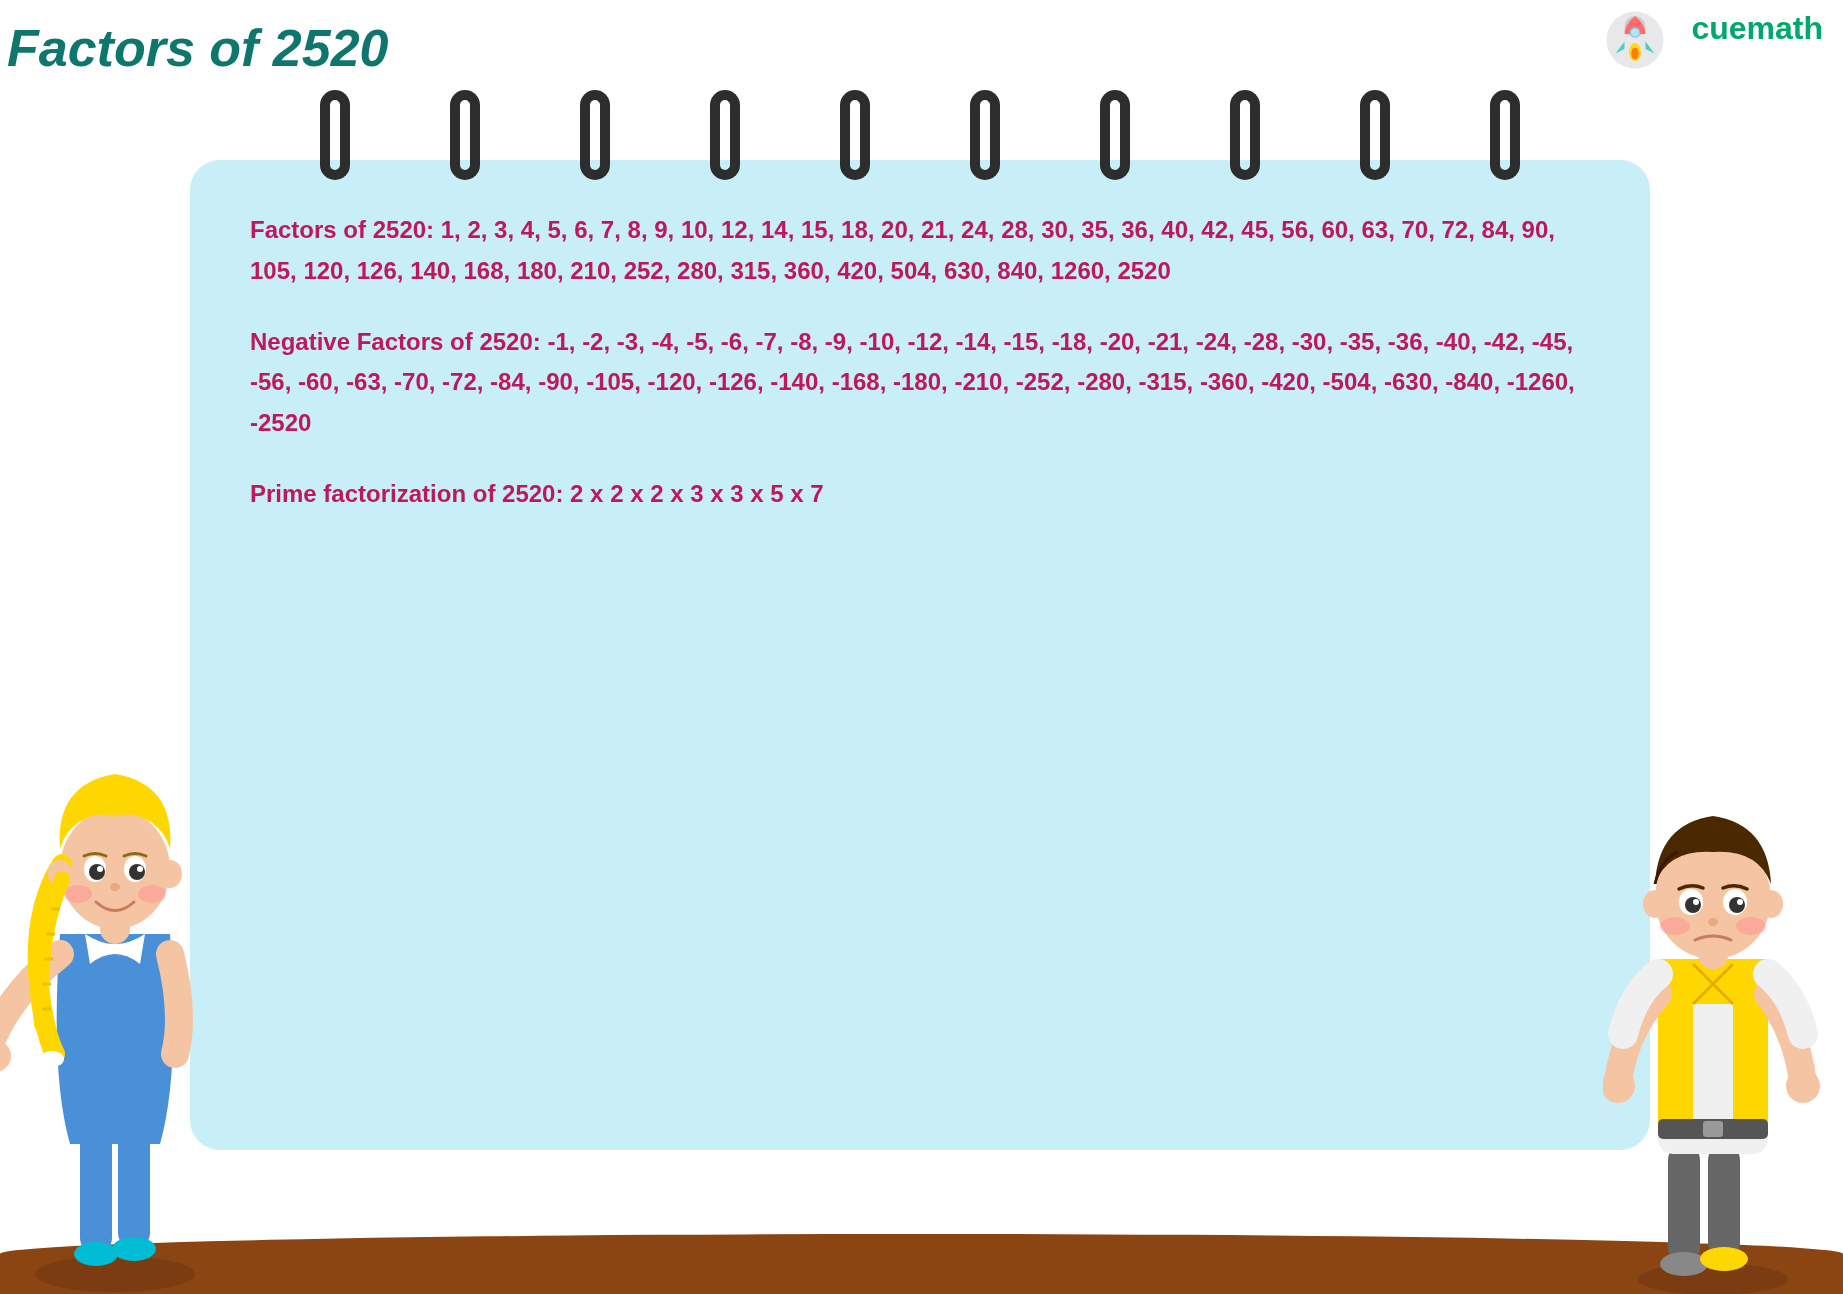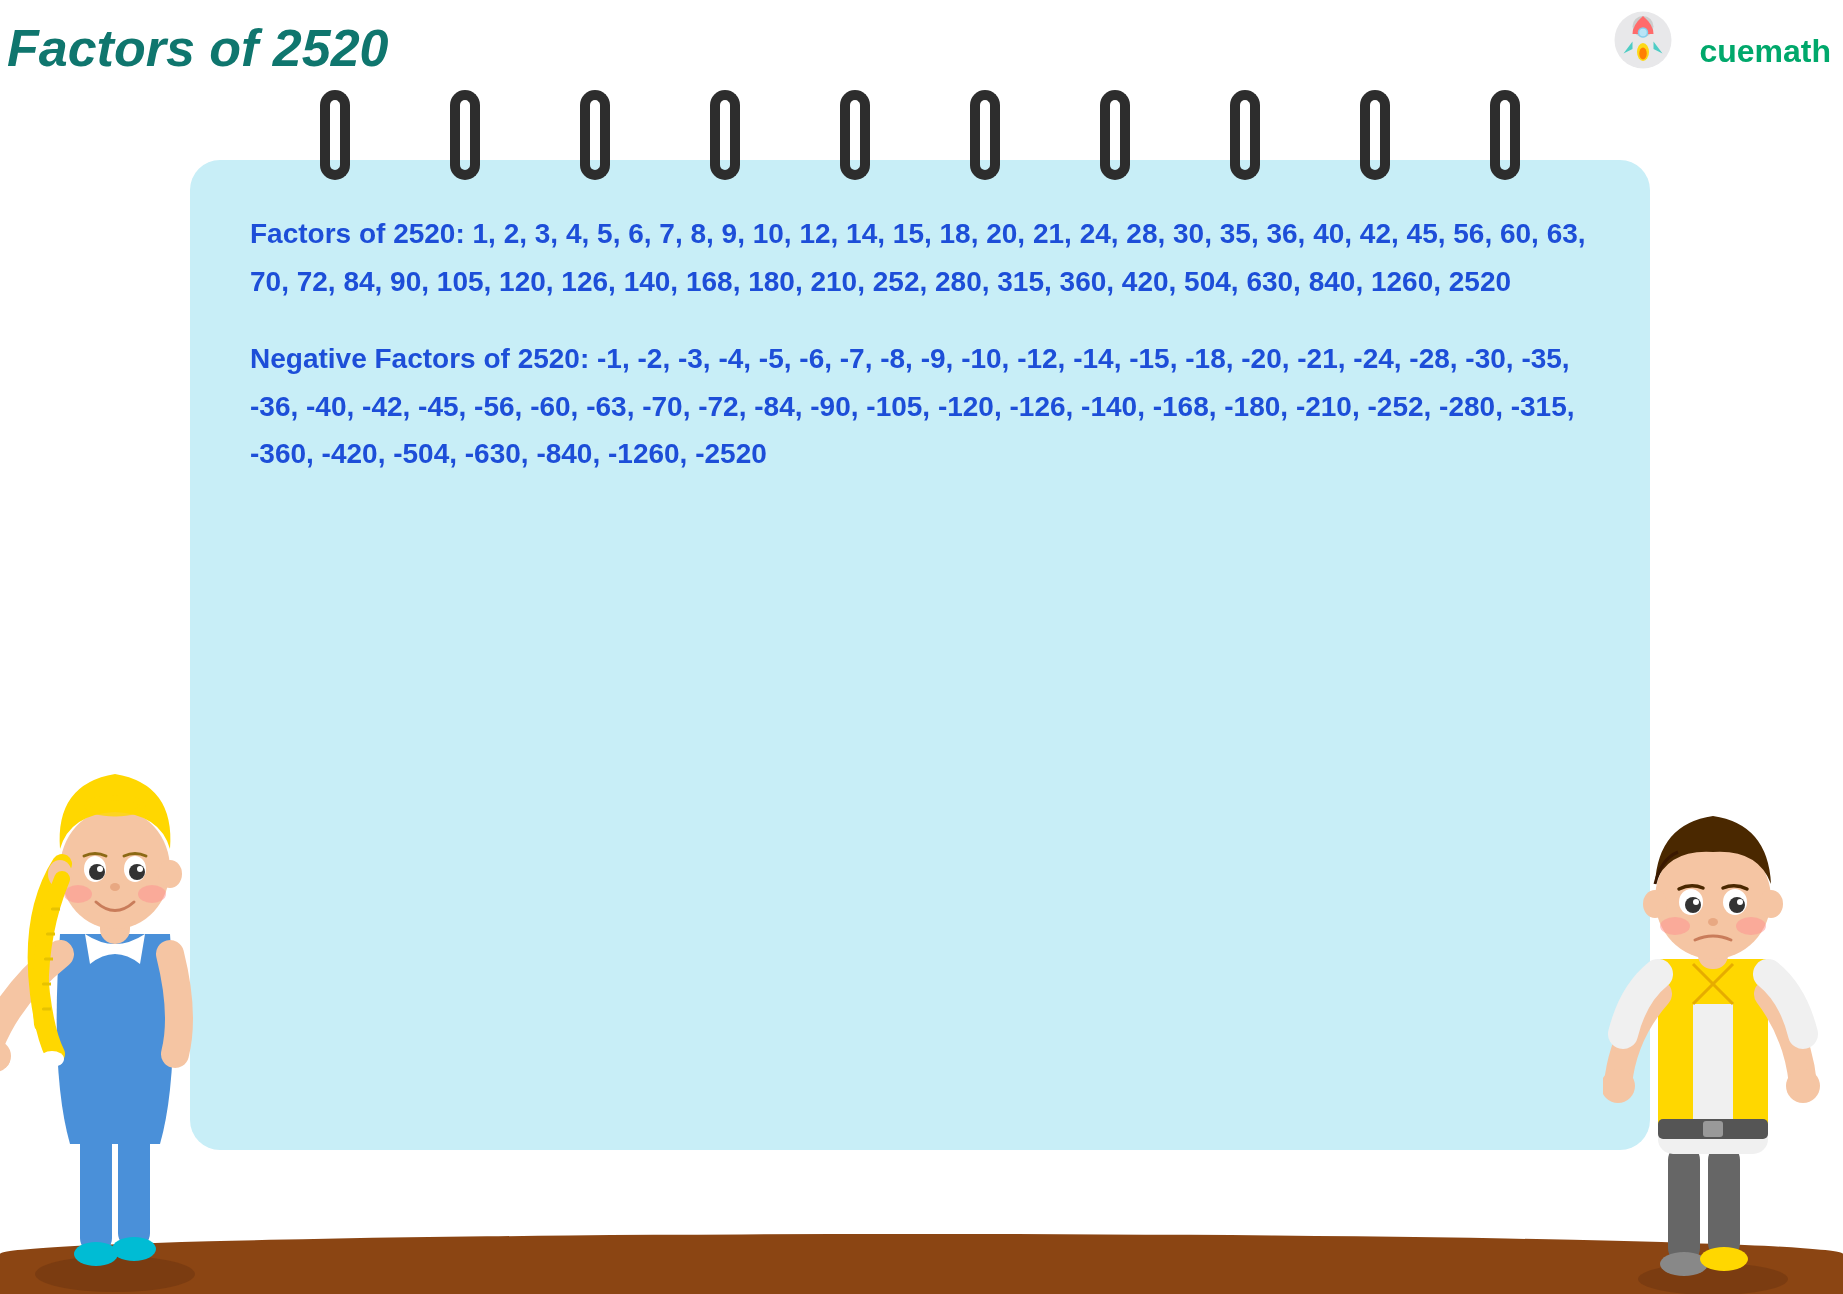"cuemath" #cuemath-logo { align-items: flex-end -> flex-start; right: 12px -> 20px }
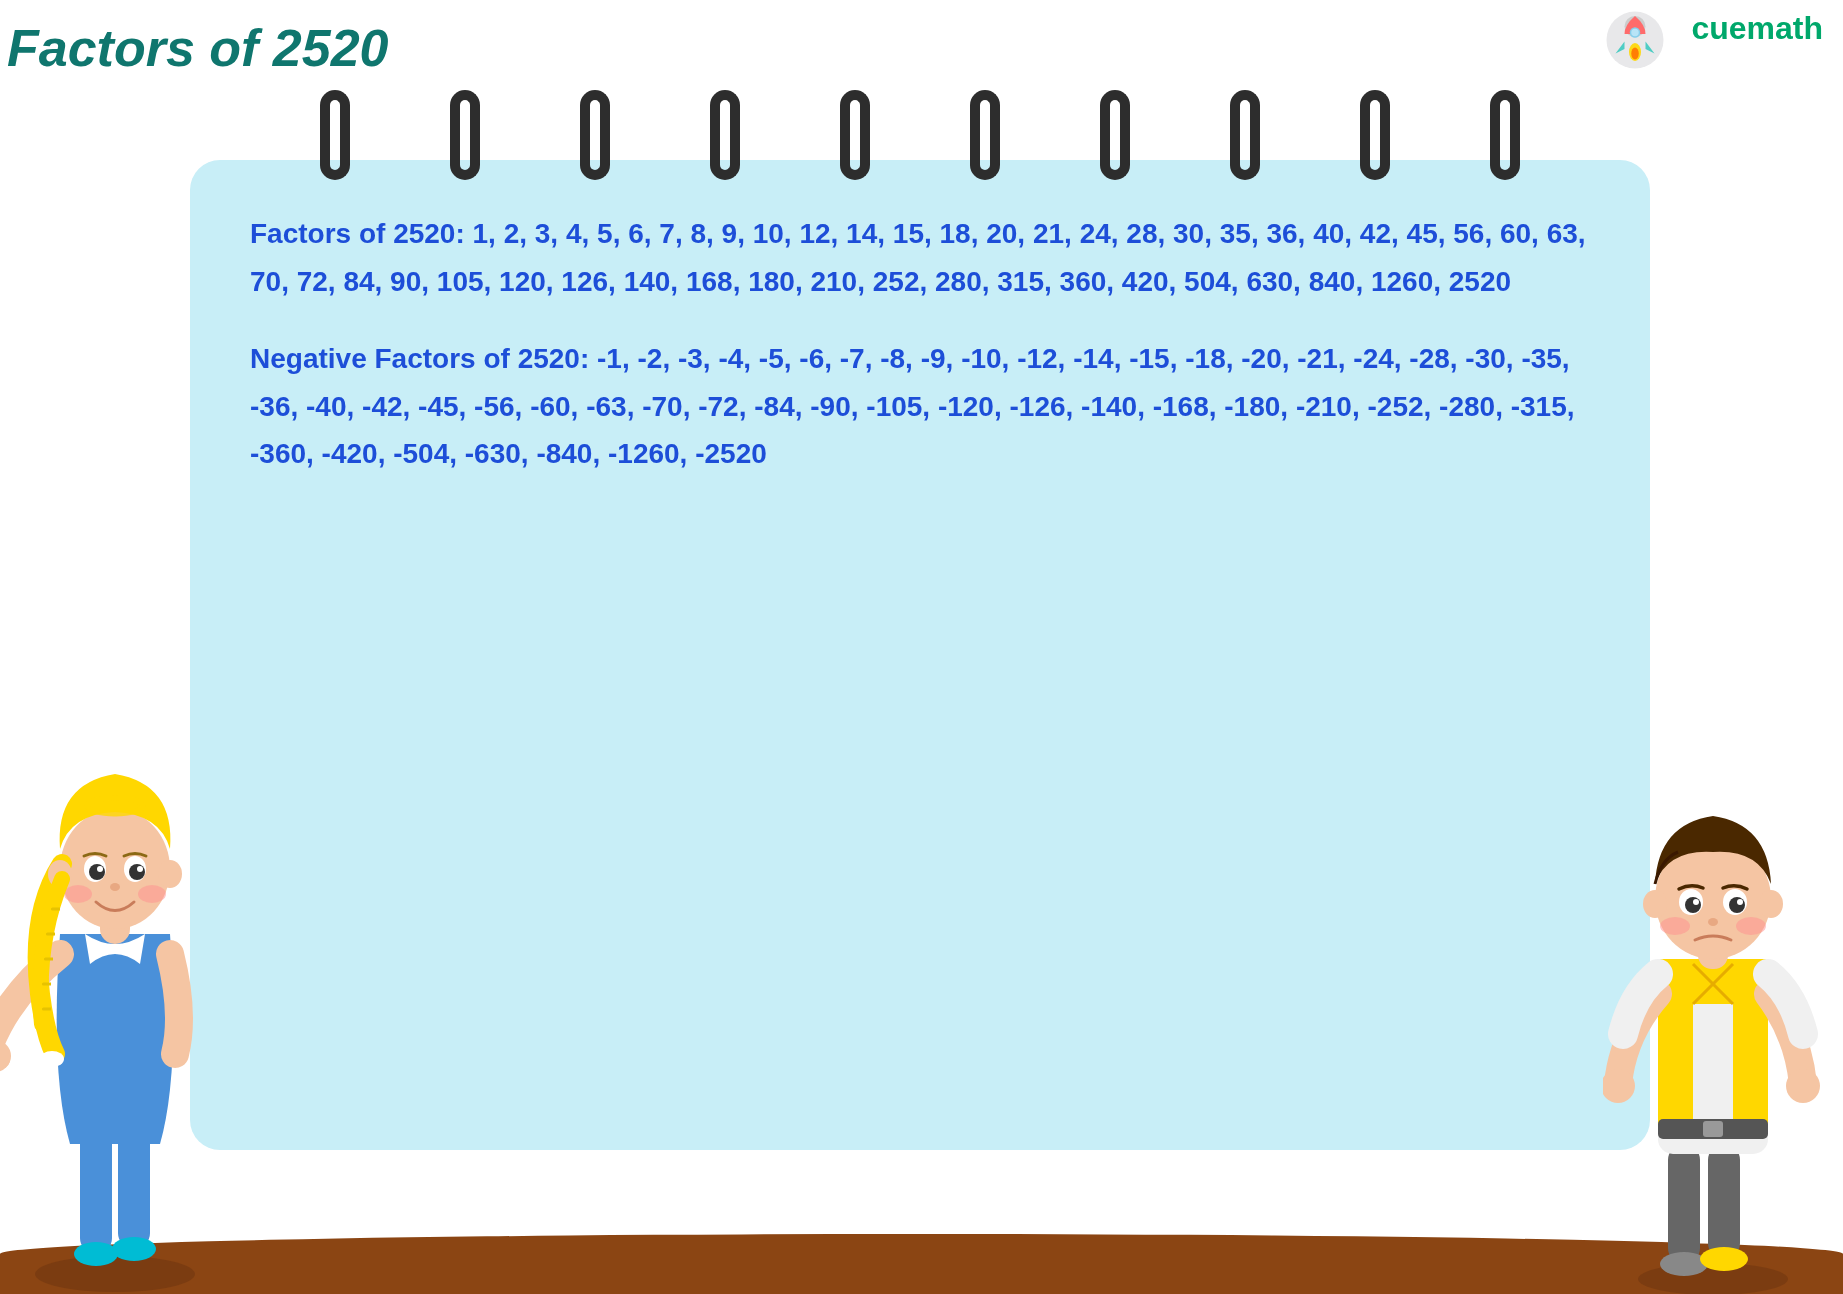"Factors of 2520: 1, 2," .content-block { color: #1d4ed8 -> #be185d; font-size: 28px -> 24px }
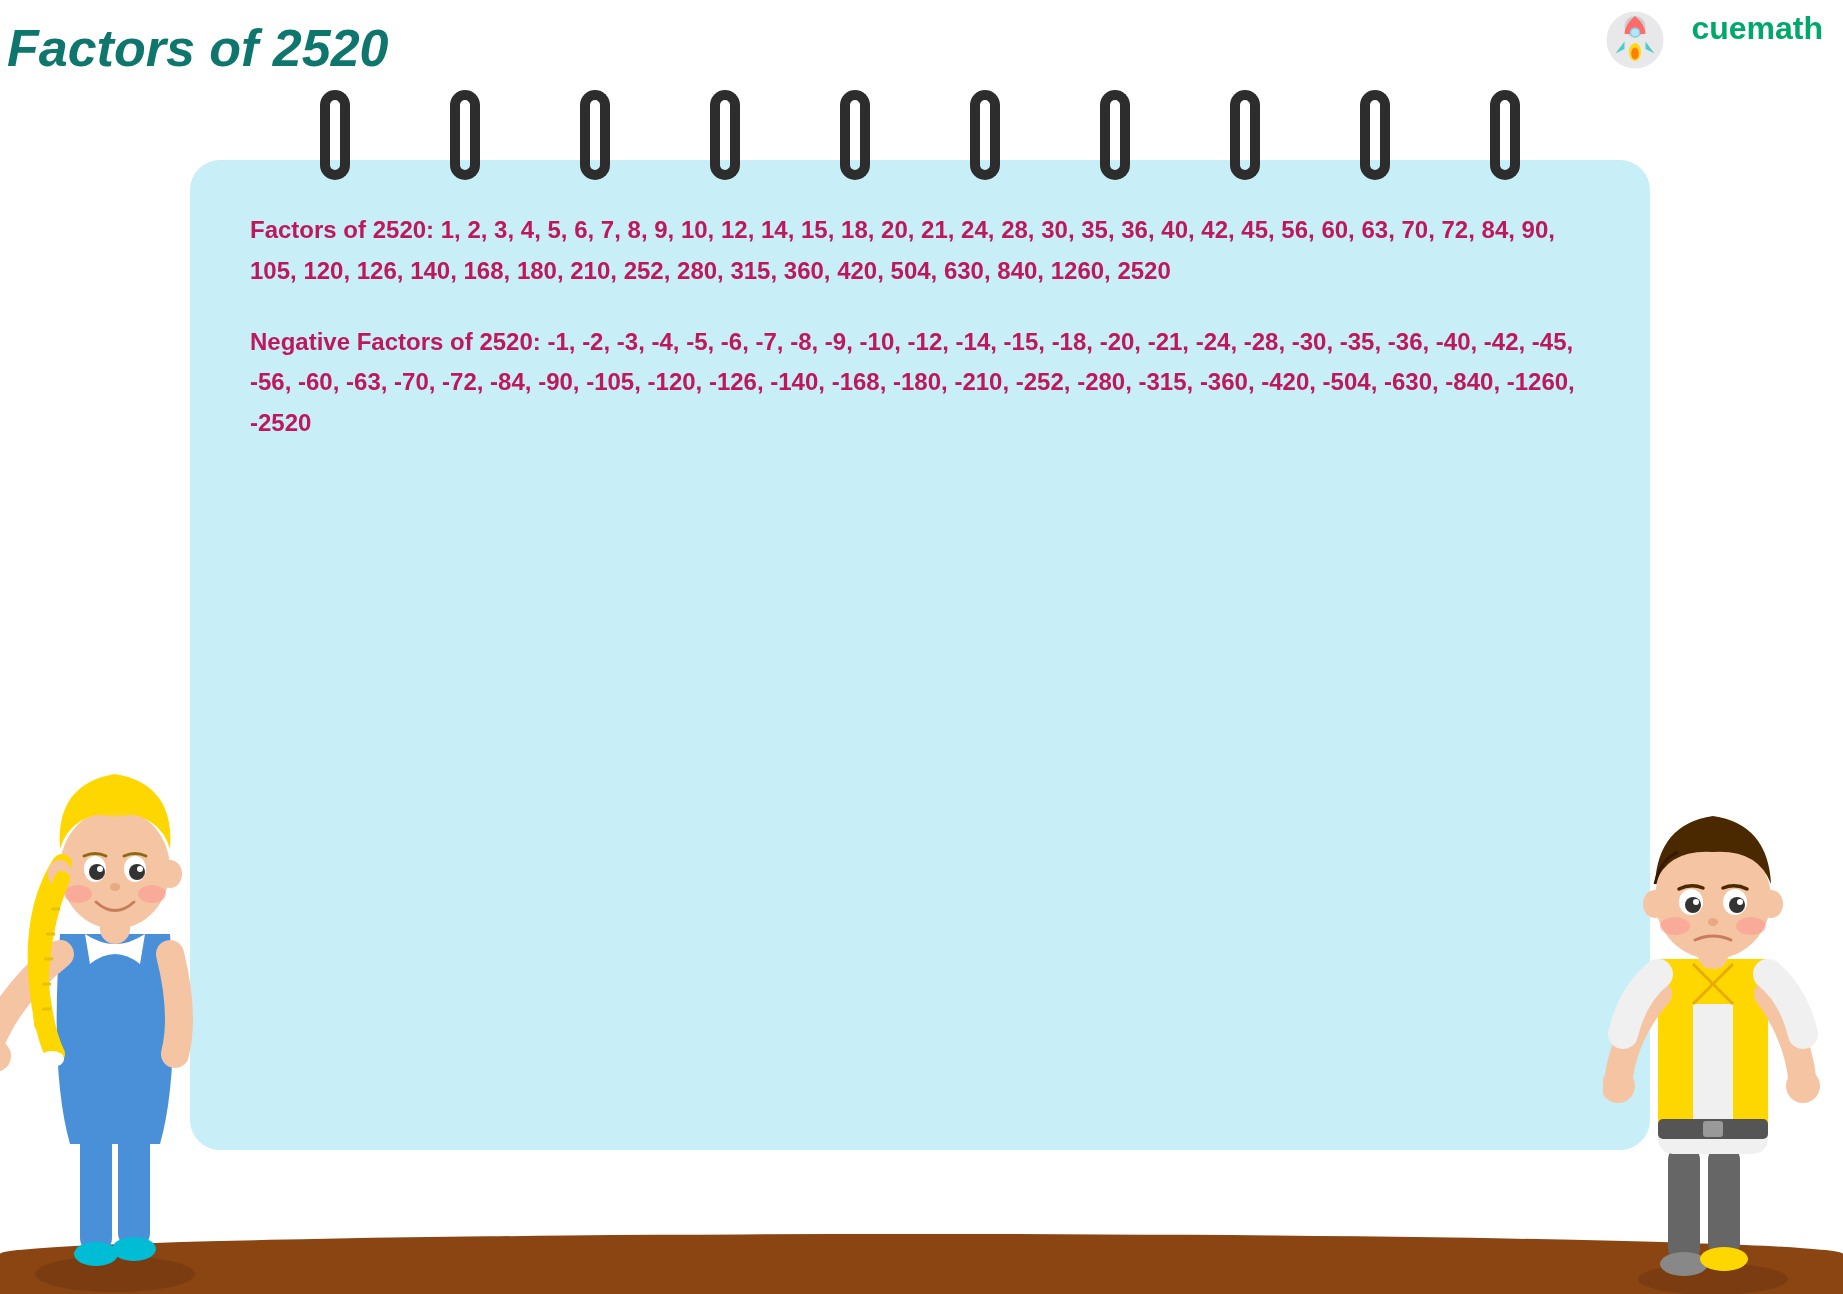"Prime factorization of 2520: 2" div.content-block { html: none -> <div> <span>Prime factorization of 2520:</span> <span>2 x 2 x 2 x 3 x 3 x 5 x 7</span> </div> }
